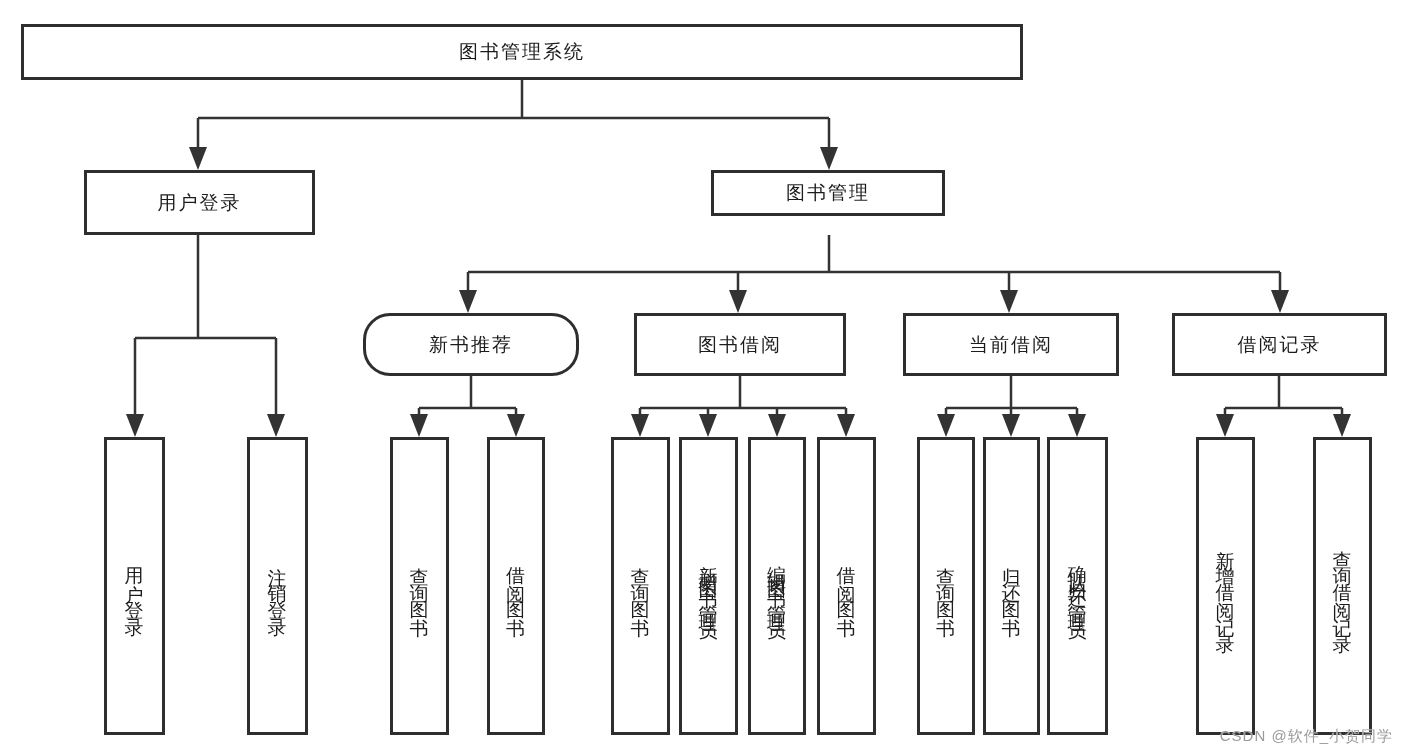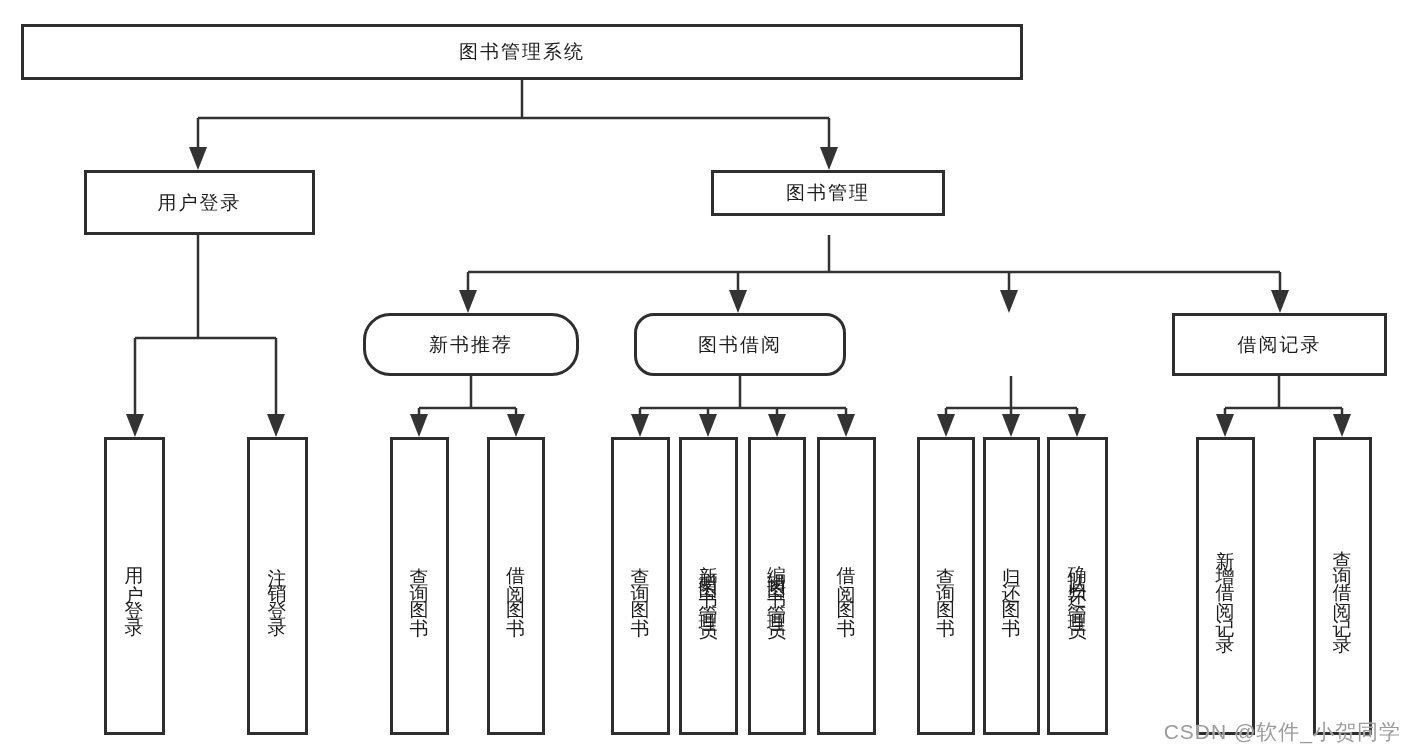"图书借阅" div.node { border-radius: 20px -> none }
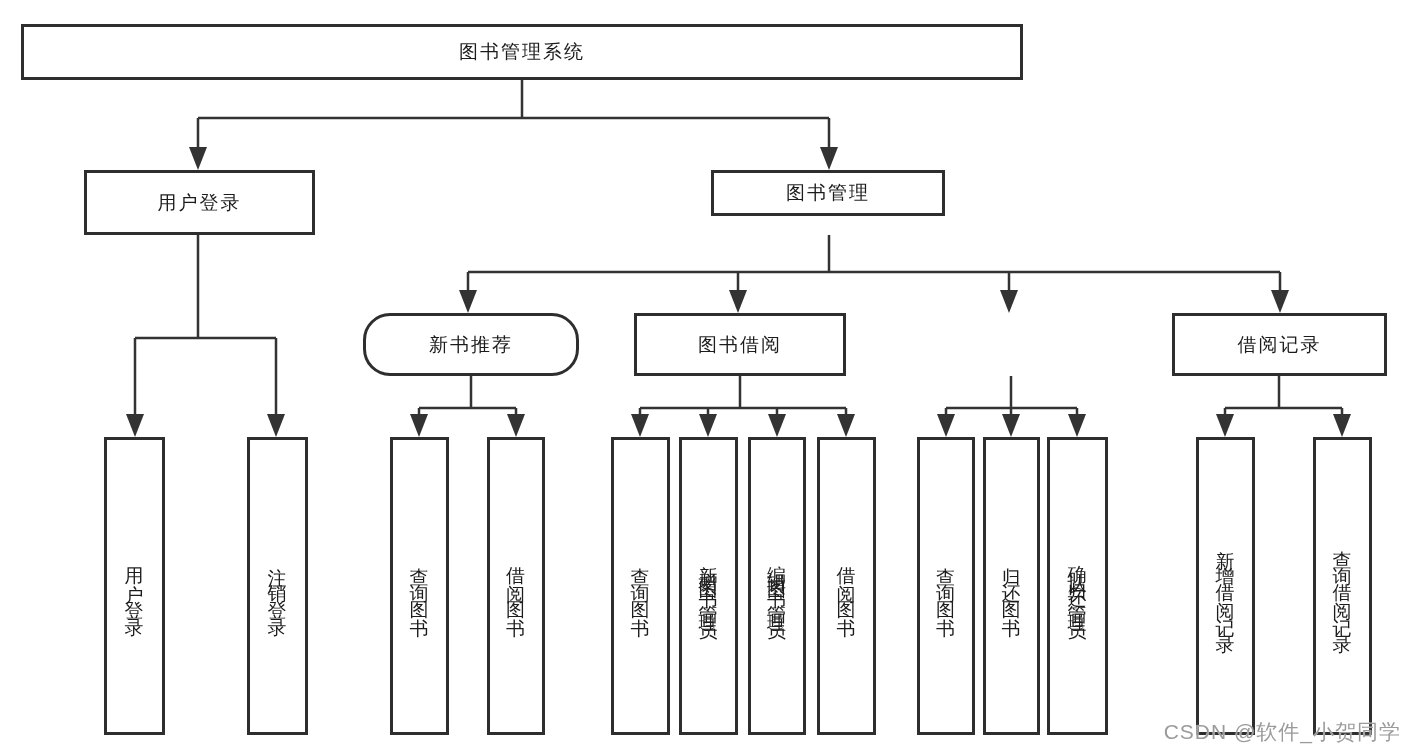"当前借阅" div.node { html: none -> <div>当前借阅</div> }
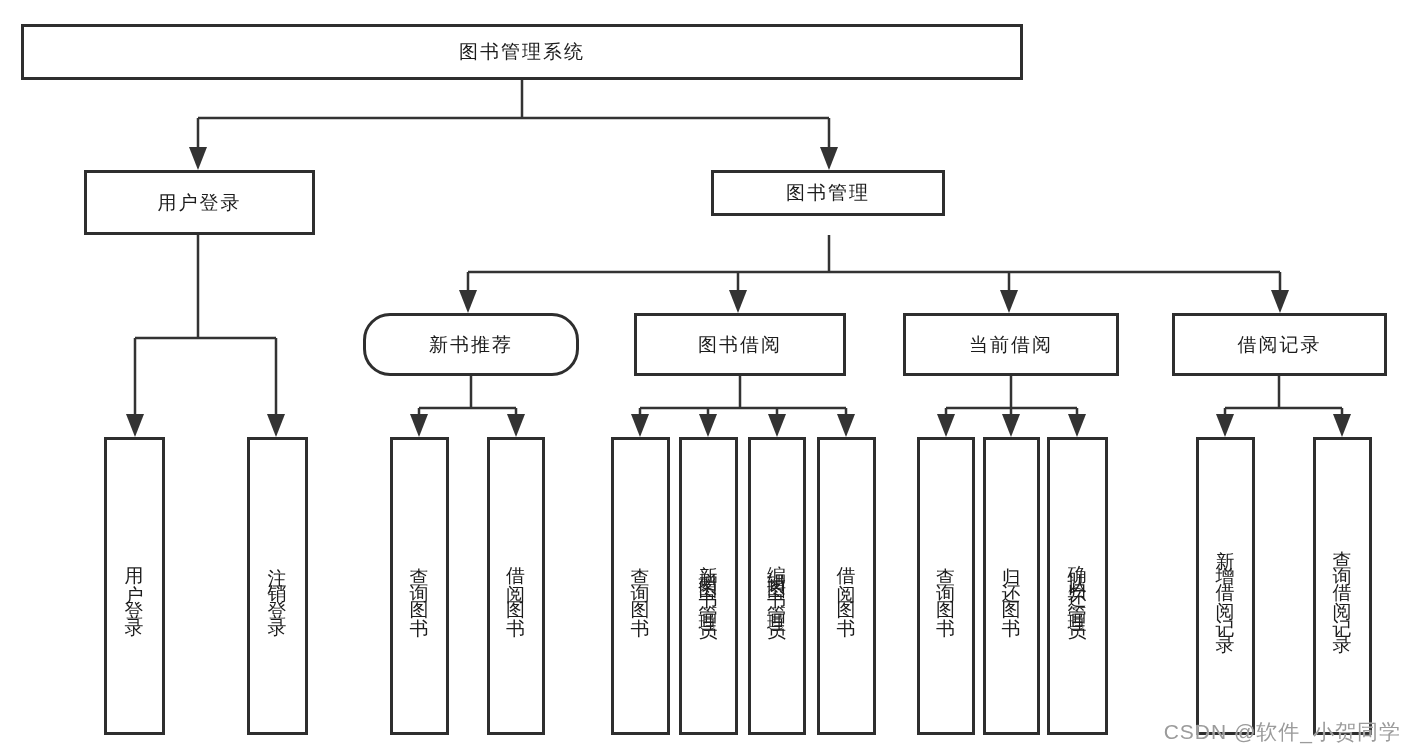"CSDN @软件_小贺同学" #watermark { font-size: 21px -> 15px; right: 4px -> 12px }
